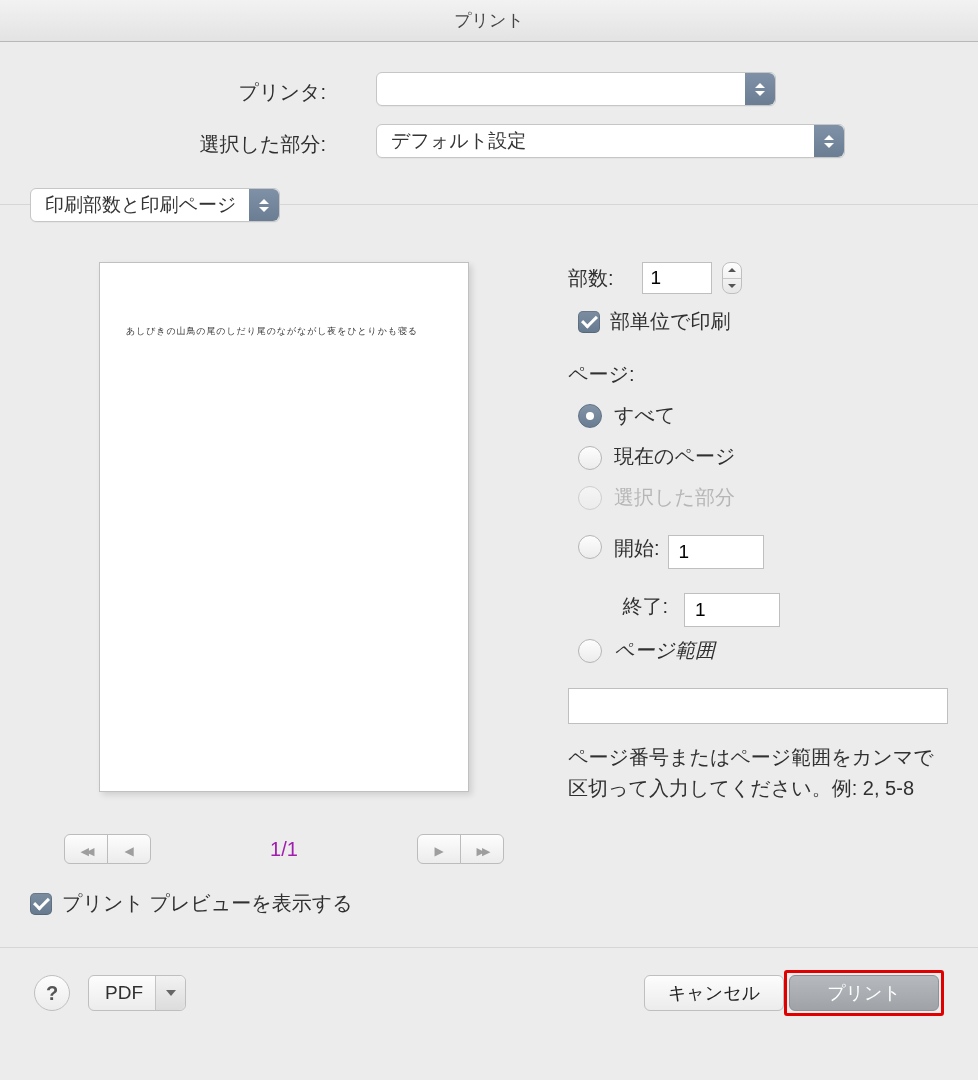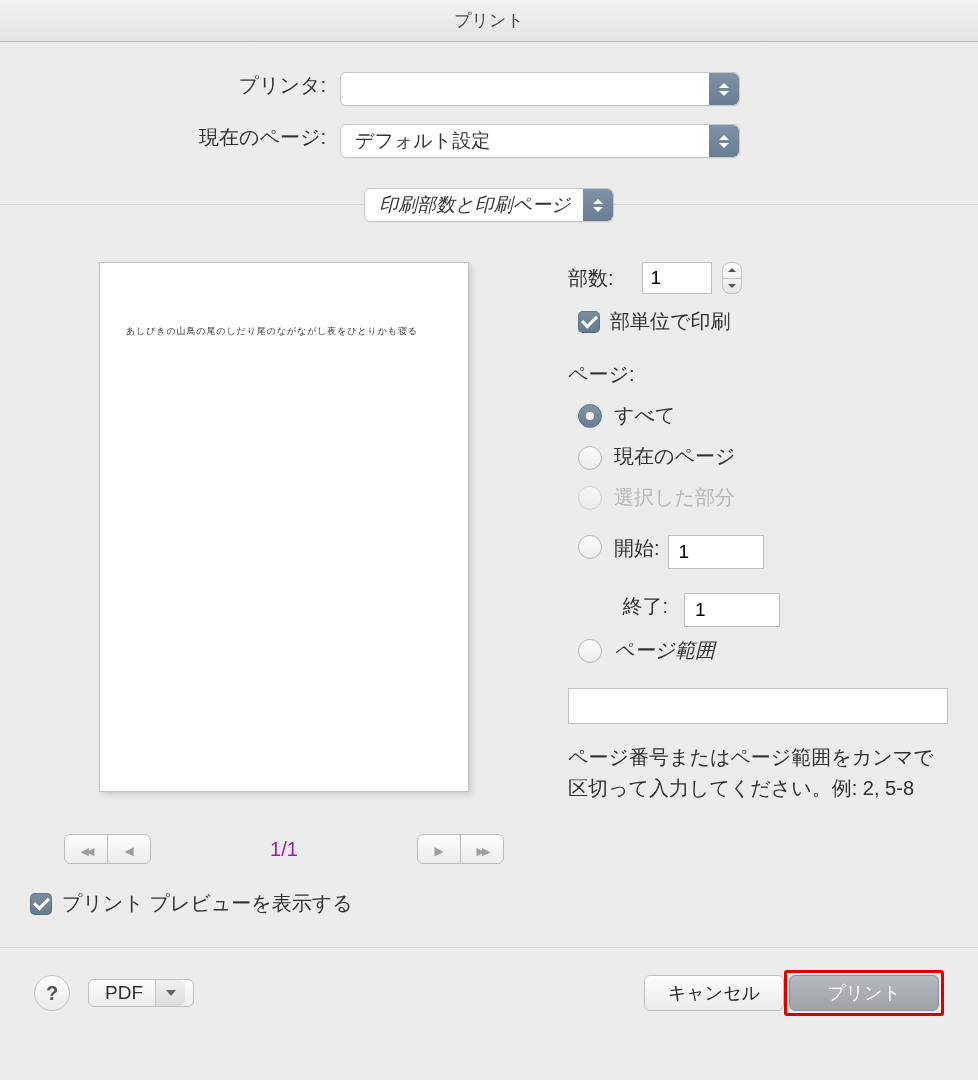"プリンタ:" .form-row { align-items: flex-start -> flex-end; gap: none -> 36px }
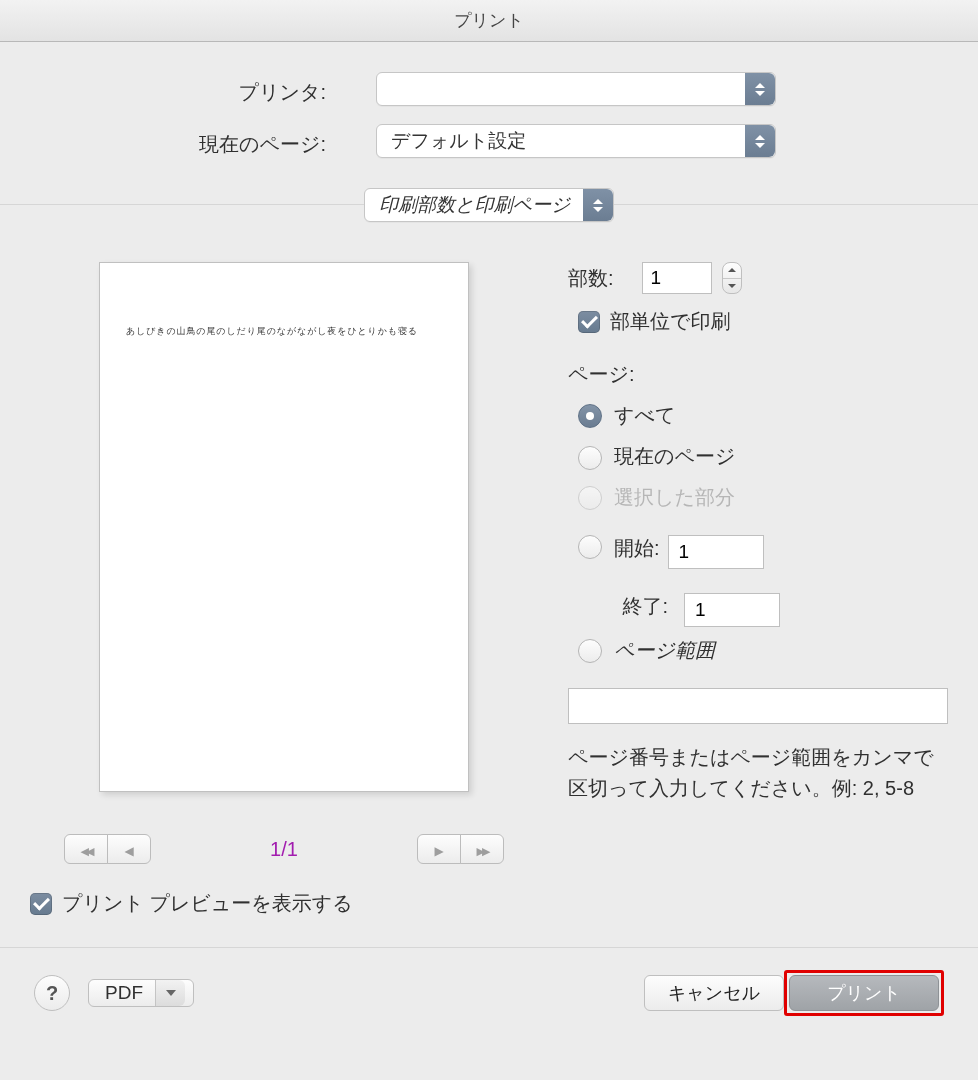"現在のページ:" div.lbl { text: 現在のページ -> 選択した部分 }
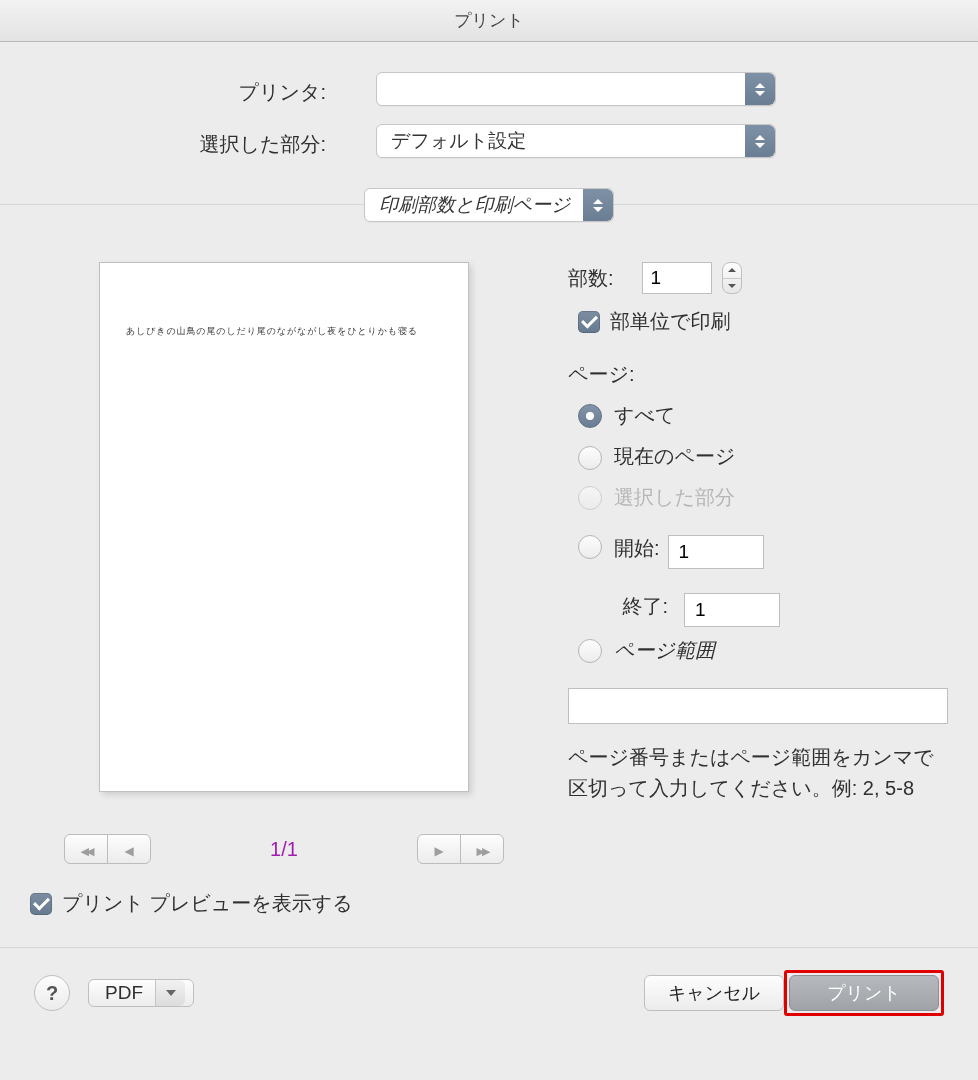"デフォルト設定" div.select { width: 400px -> 469px }
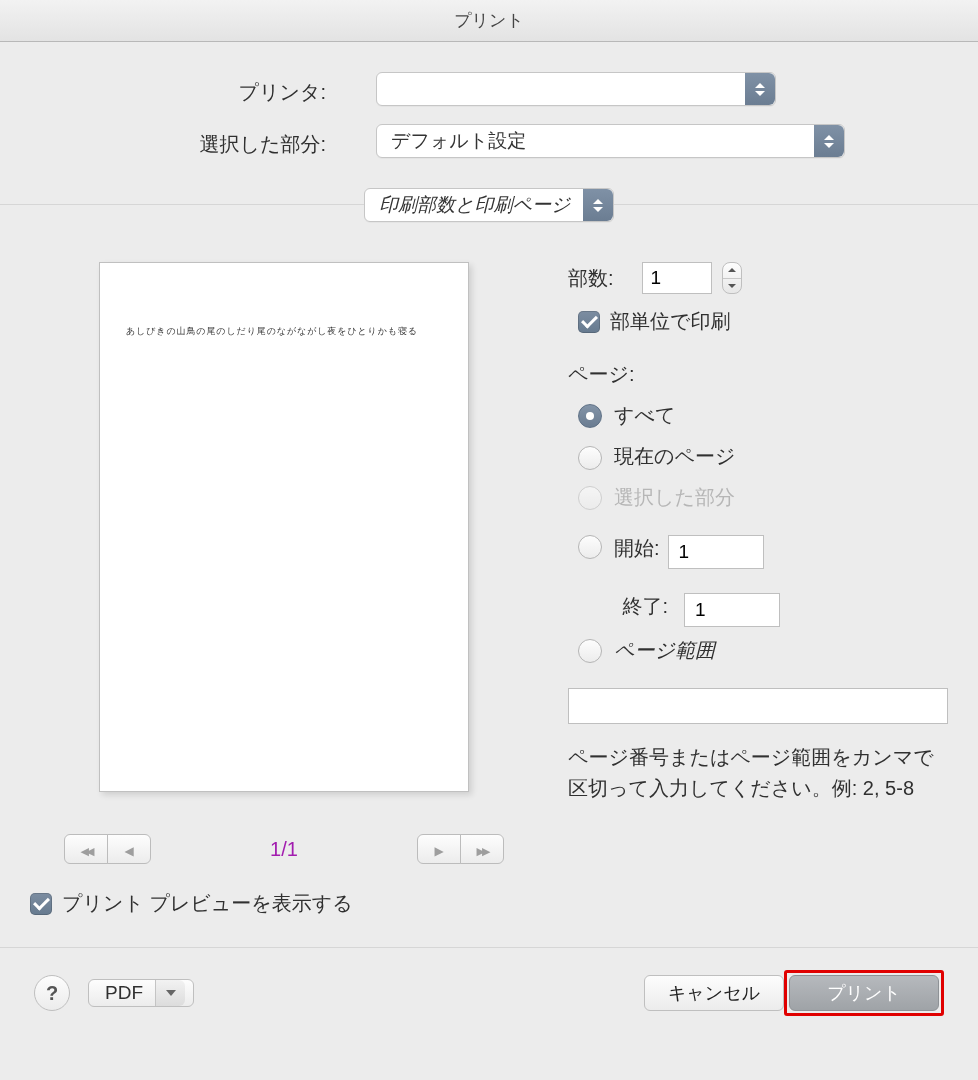"印刷部数と印刷ページ" .center-select-row { font-style: italic -> none; justify-content: center -> none }
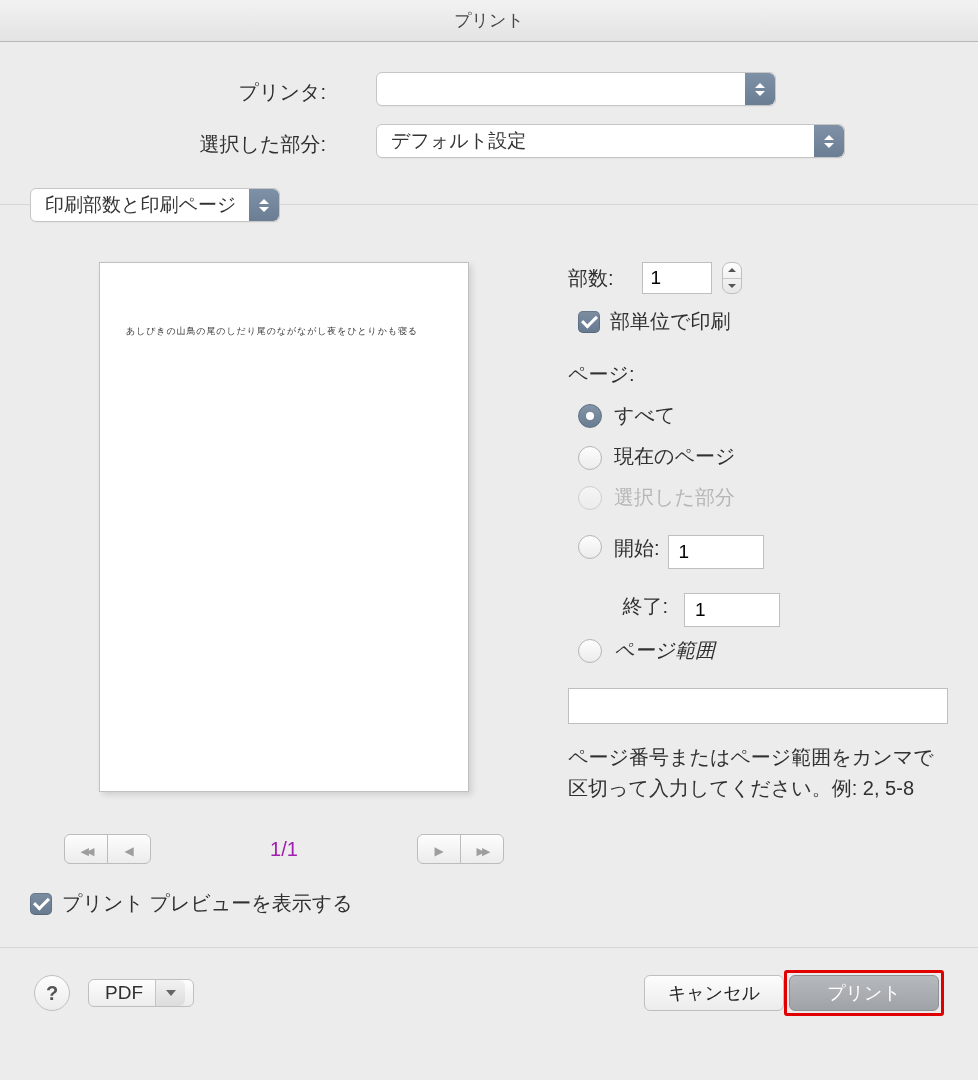"PDF" .pdf-btn { height: 28px -> 36px; padding: 0 8px 0 16px -> 0 0 0 16px }
